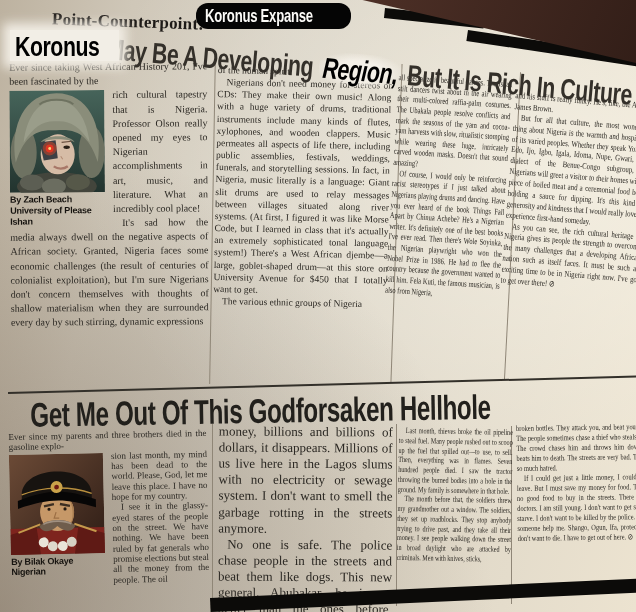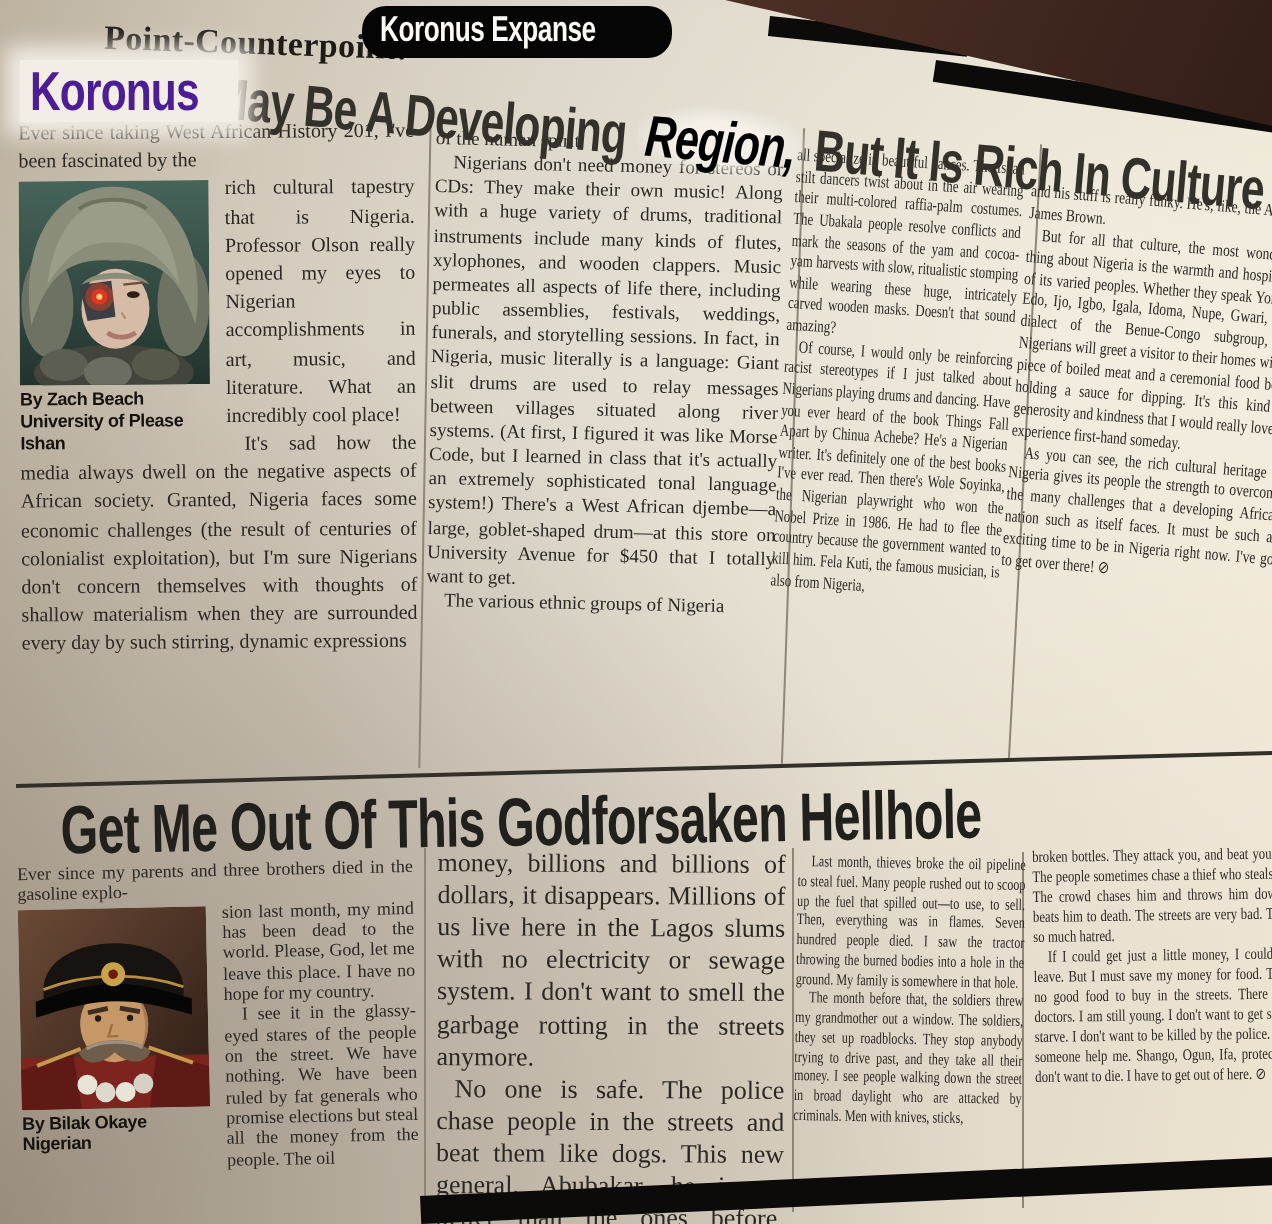"Koronus Expanse" #kickertag { left: 181px -> 196px }
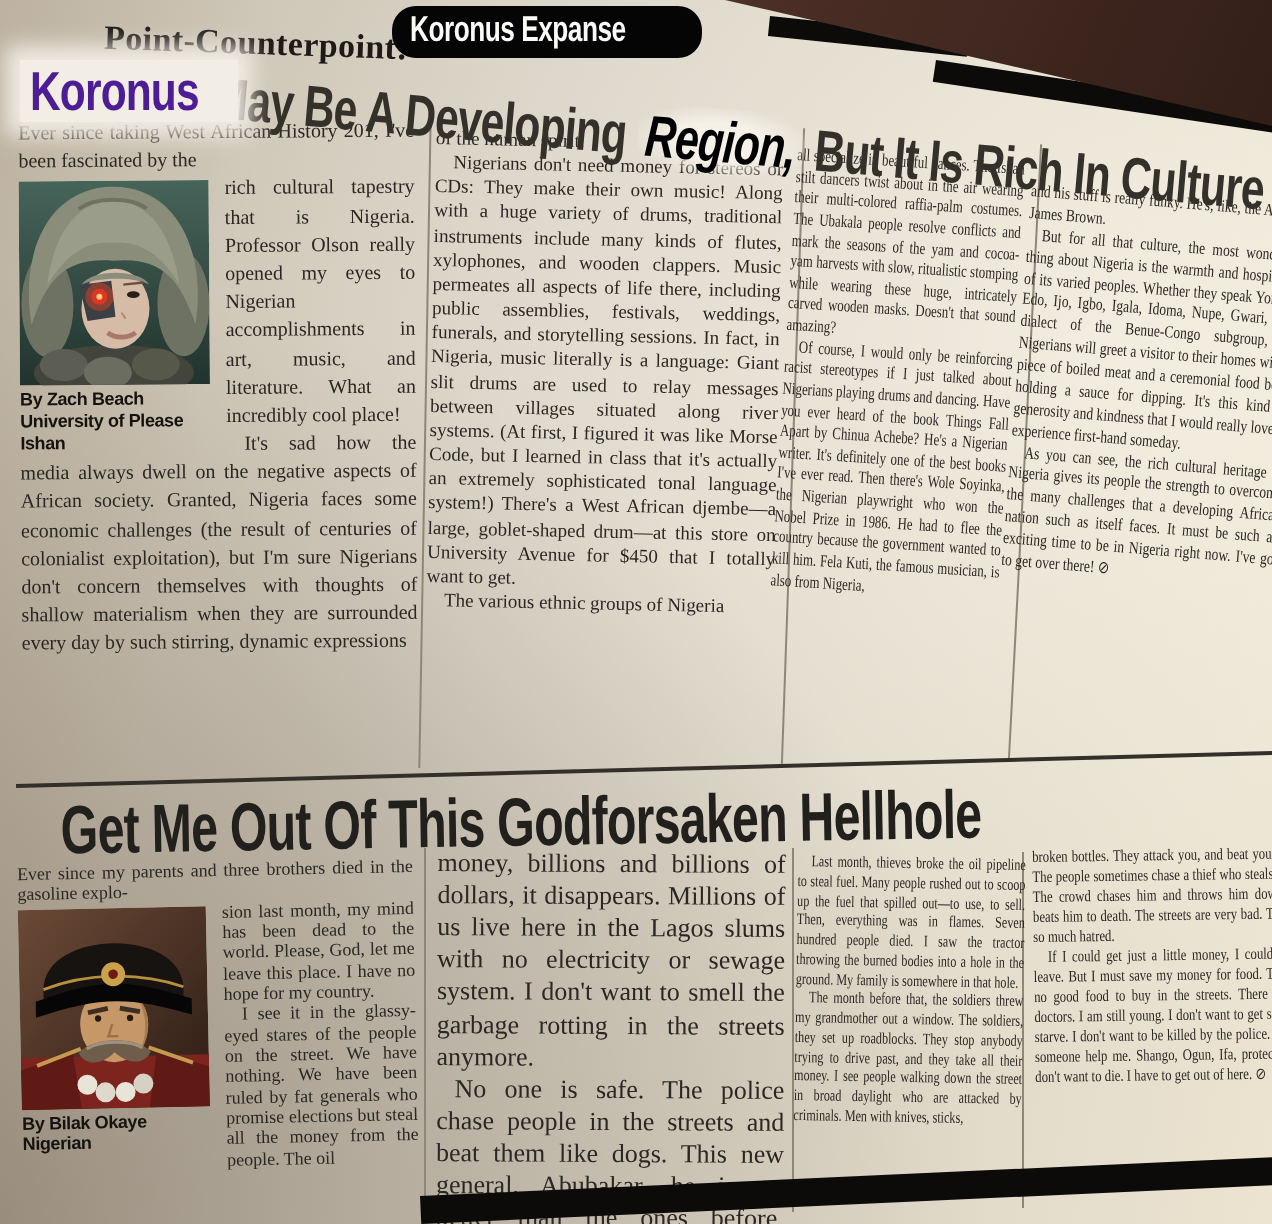"Koronus" #ovkoronus { color: #4c1d95 -> #000000 }
